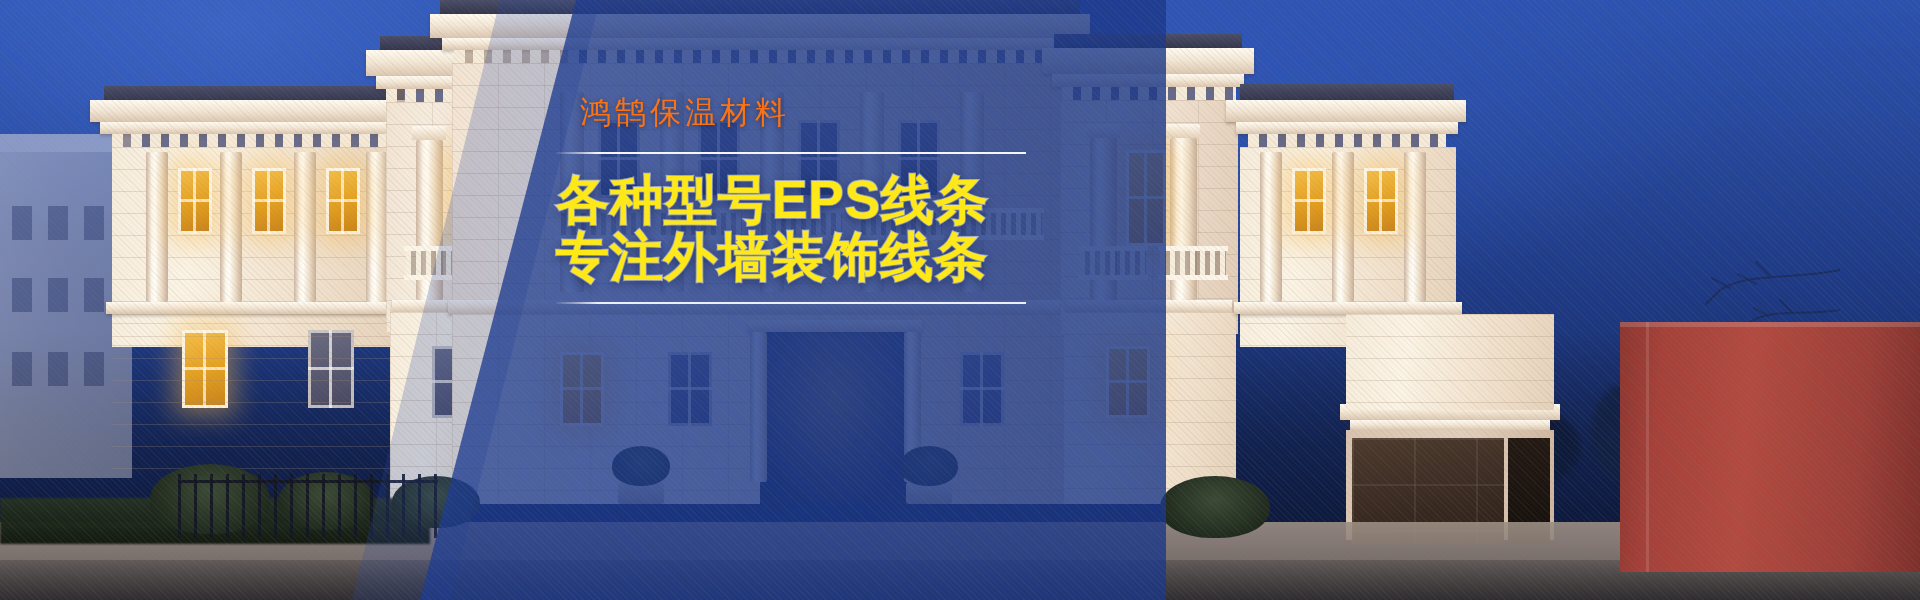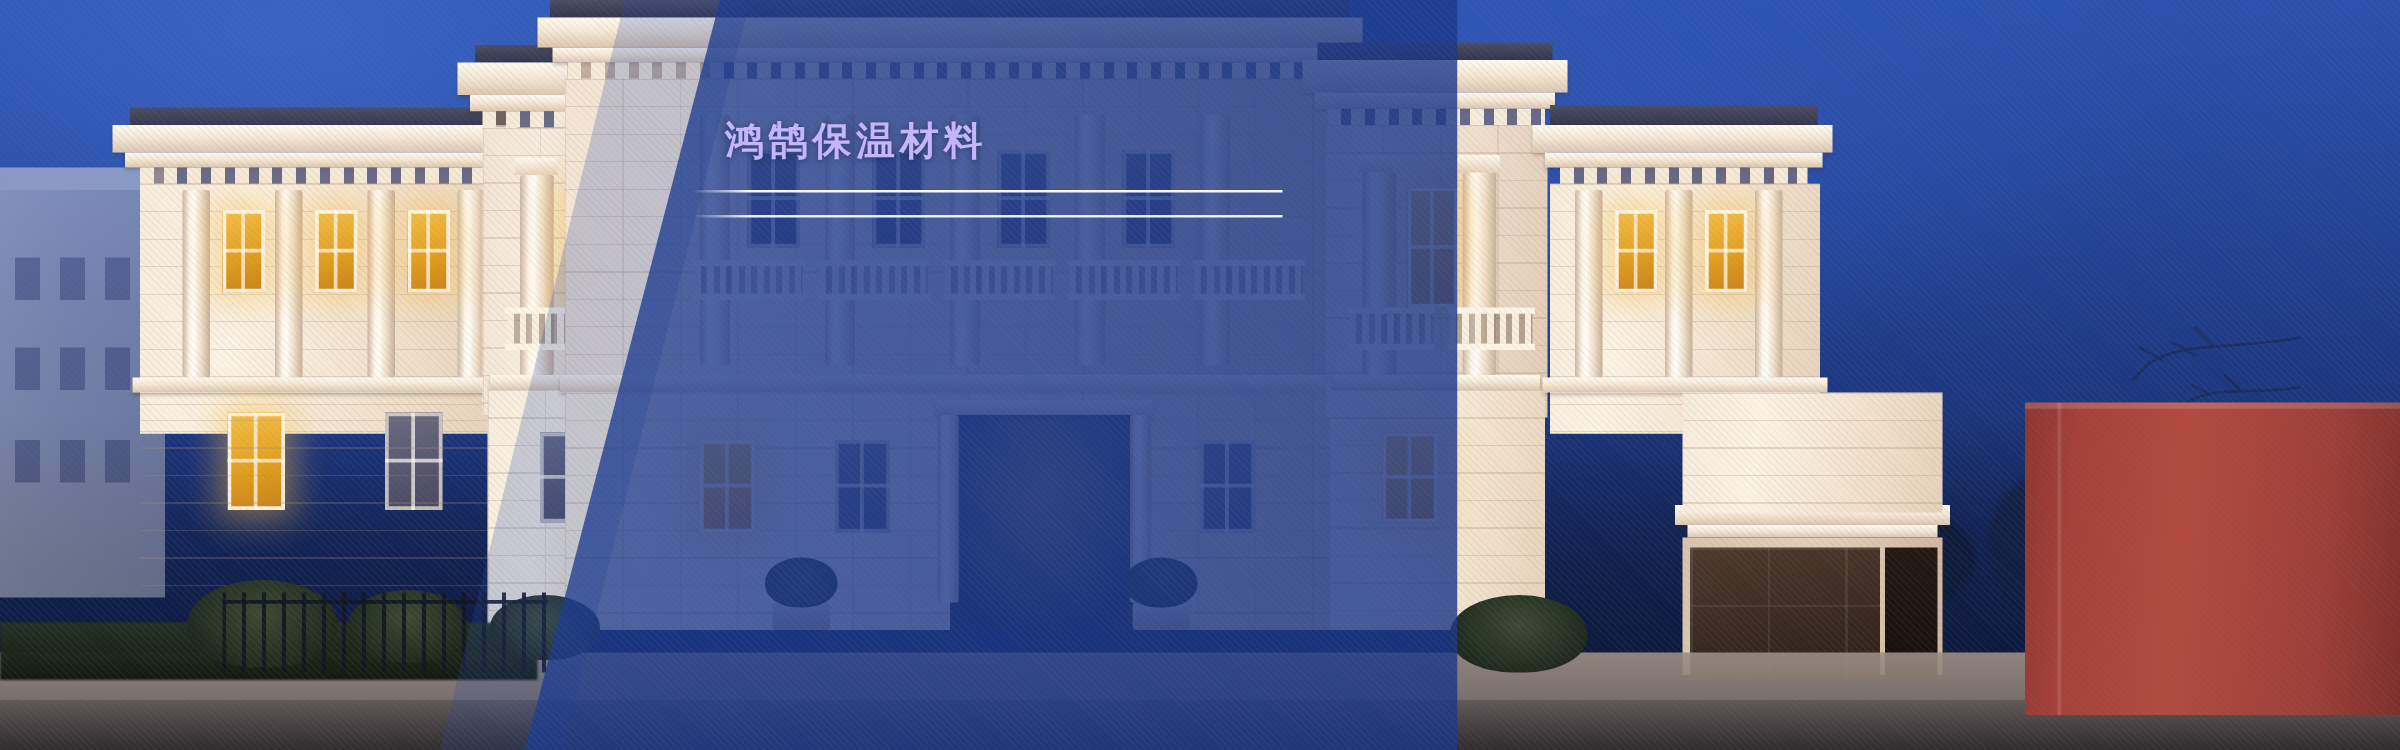"鸿鹄保温材料" .brand { color: #c4b5fd -> #f97316; font-weight: 700 -> 400 }
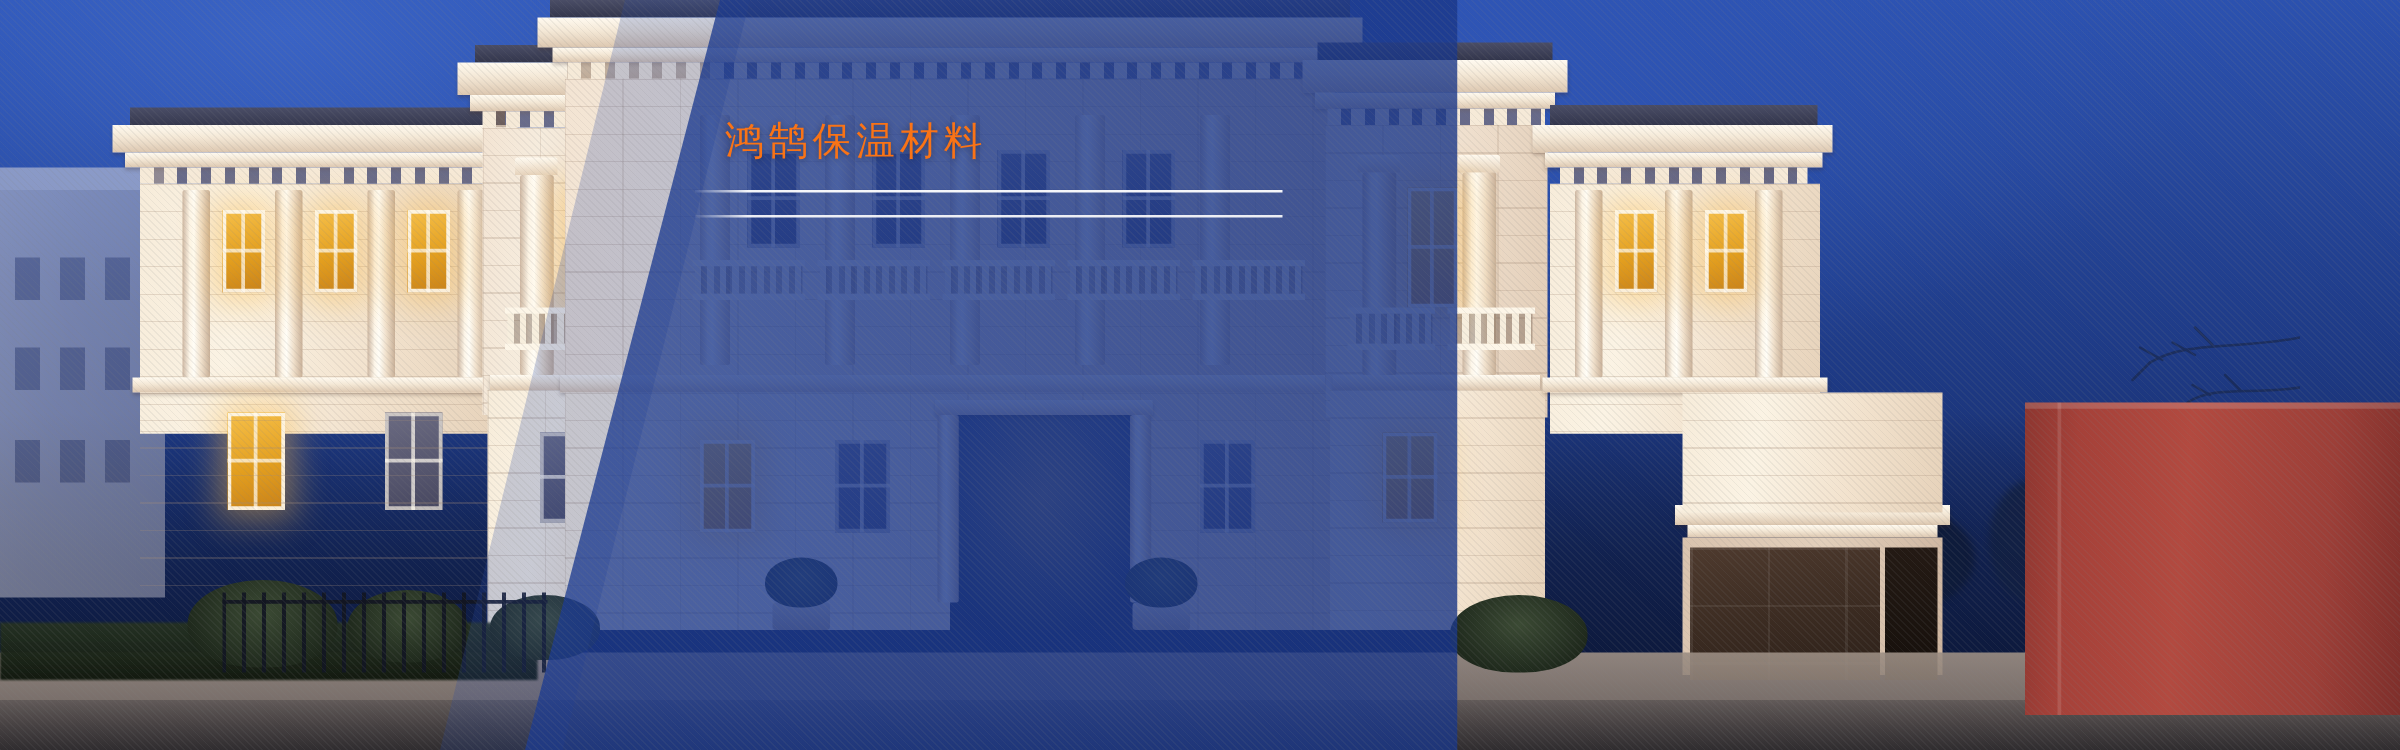"各种型号EPS线条" div.headline { html: none -> <div> <span>各种型号EPS线条</span> <span>专注外墙装饰线条</span> </div> }
